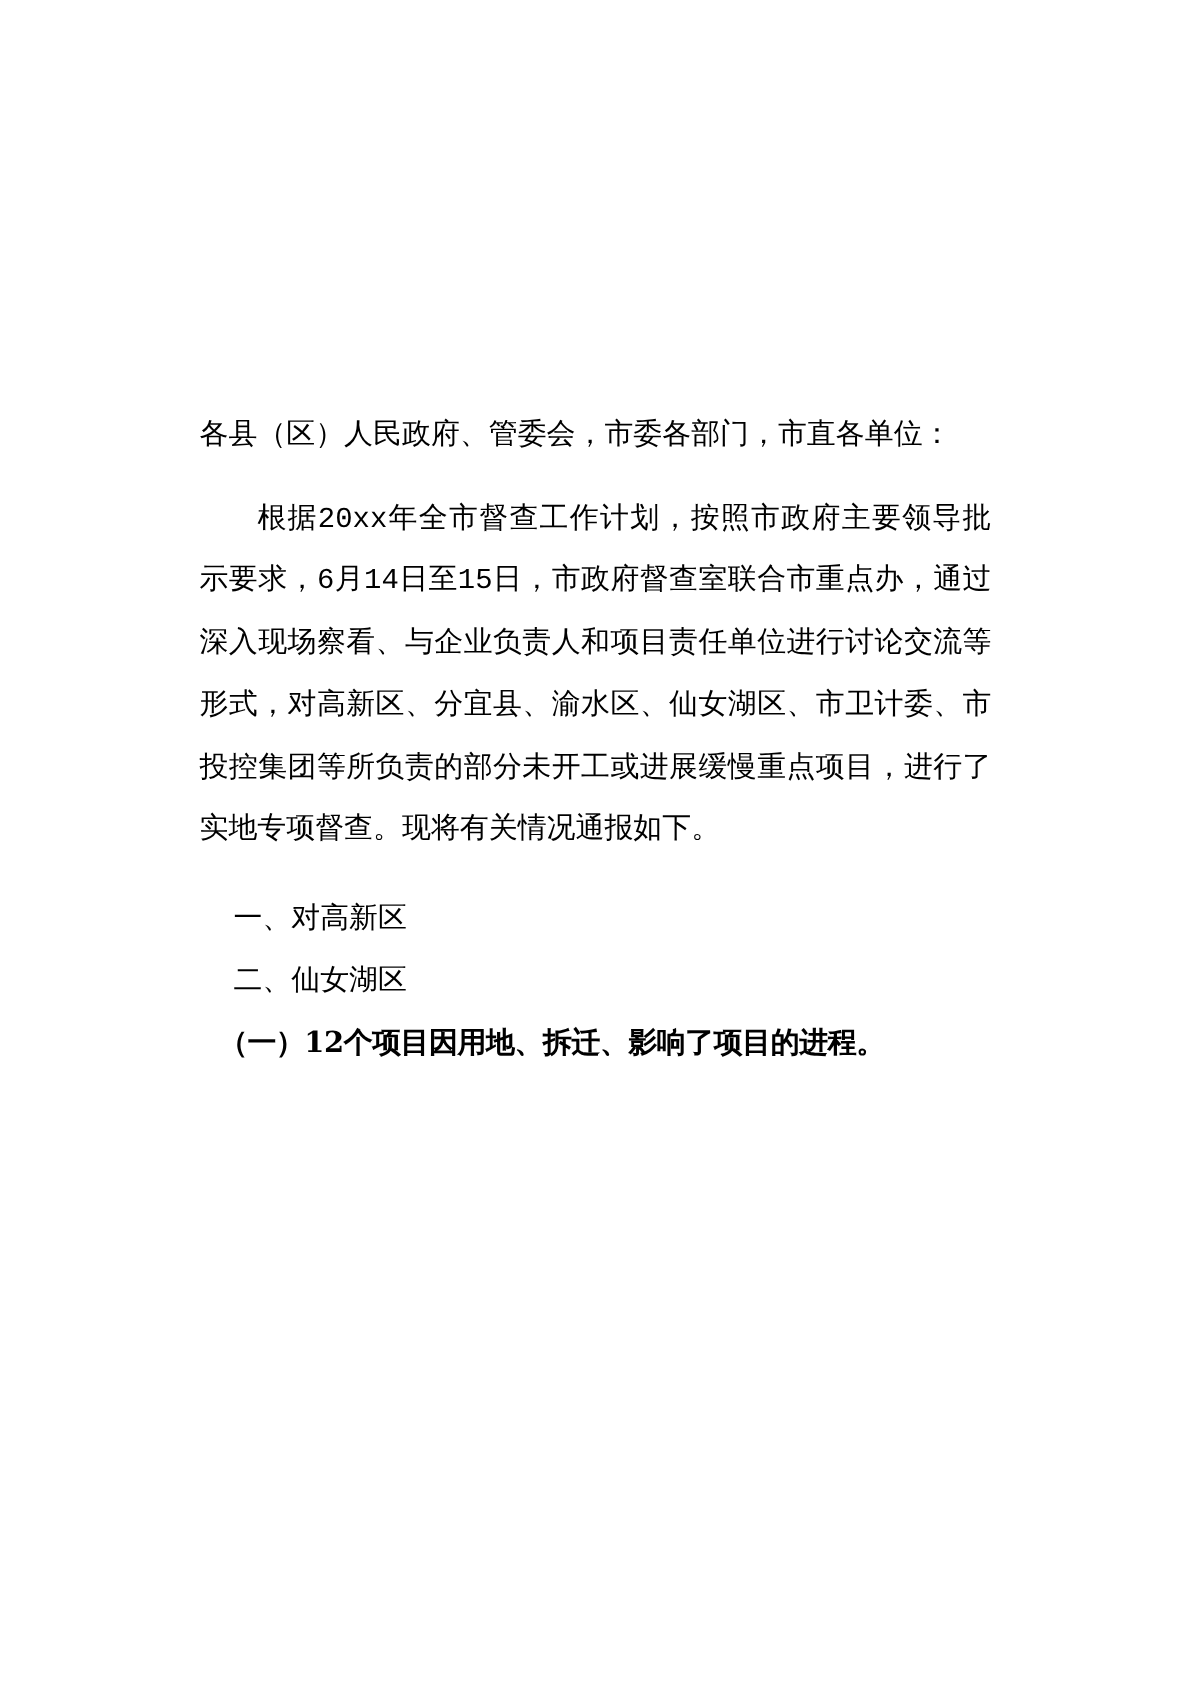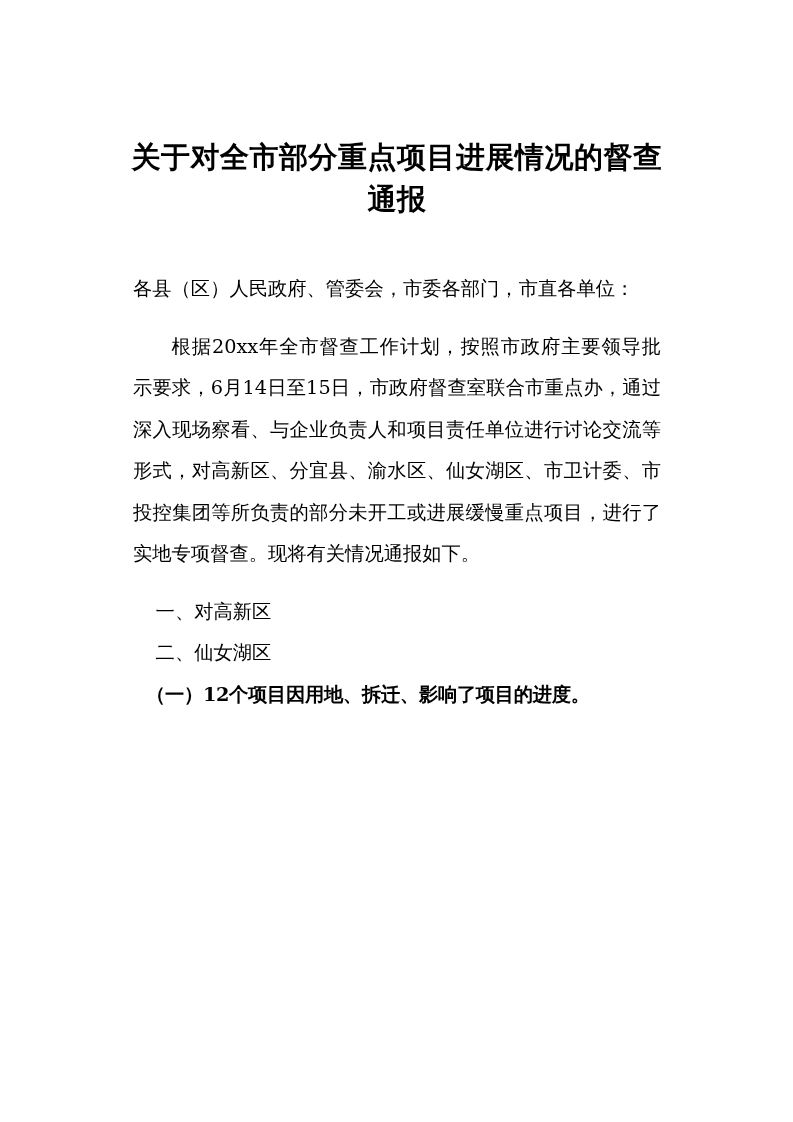"关于对全市部分重点项目进展情况的督查通报" div.title { html: <div>关于对全市部分重点项目进展情况的督查通报</div> -> none }
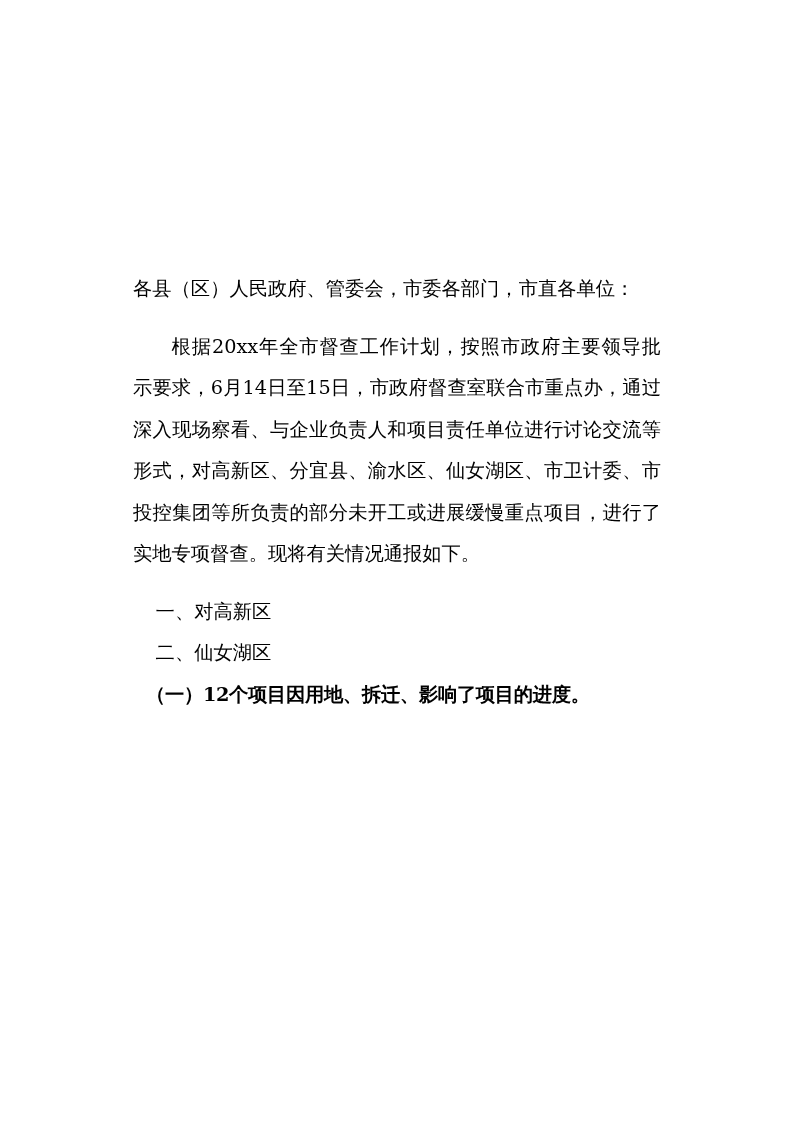"根据20xx年全市督查工作计划，按照市政府主要领导批示要求，6月14日至15日，" .p.indent { font-family: none -> Liberation Mono, monospace }
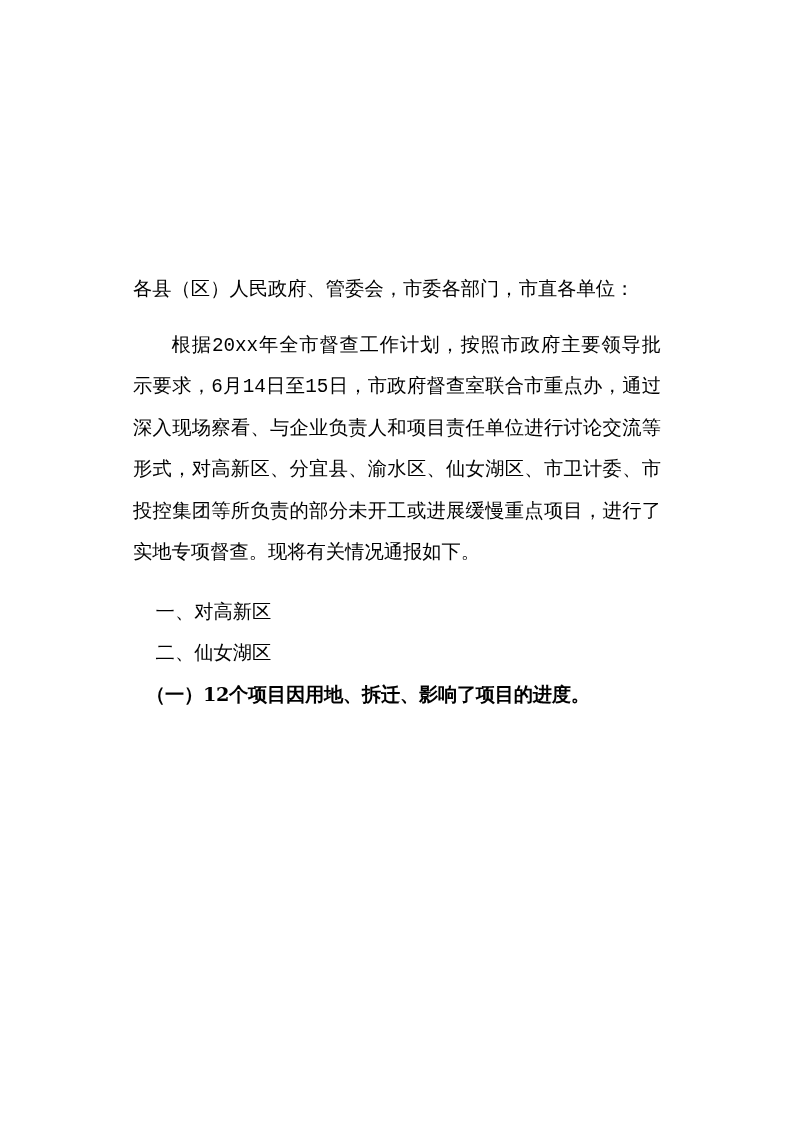"（一）12个项目因用地、拆迁、影响了项目的进度。" p.h2 { text: 度 -> 程 }
